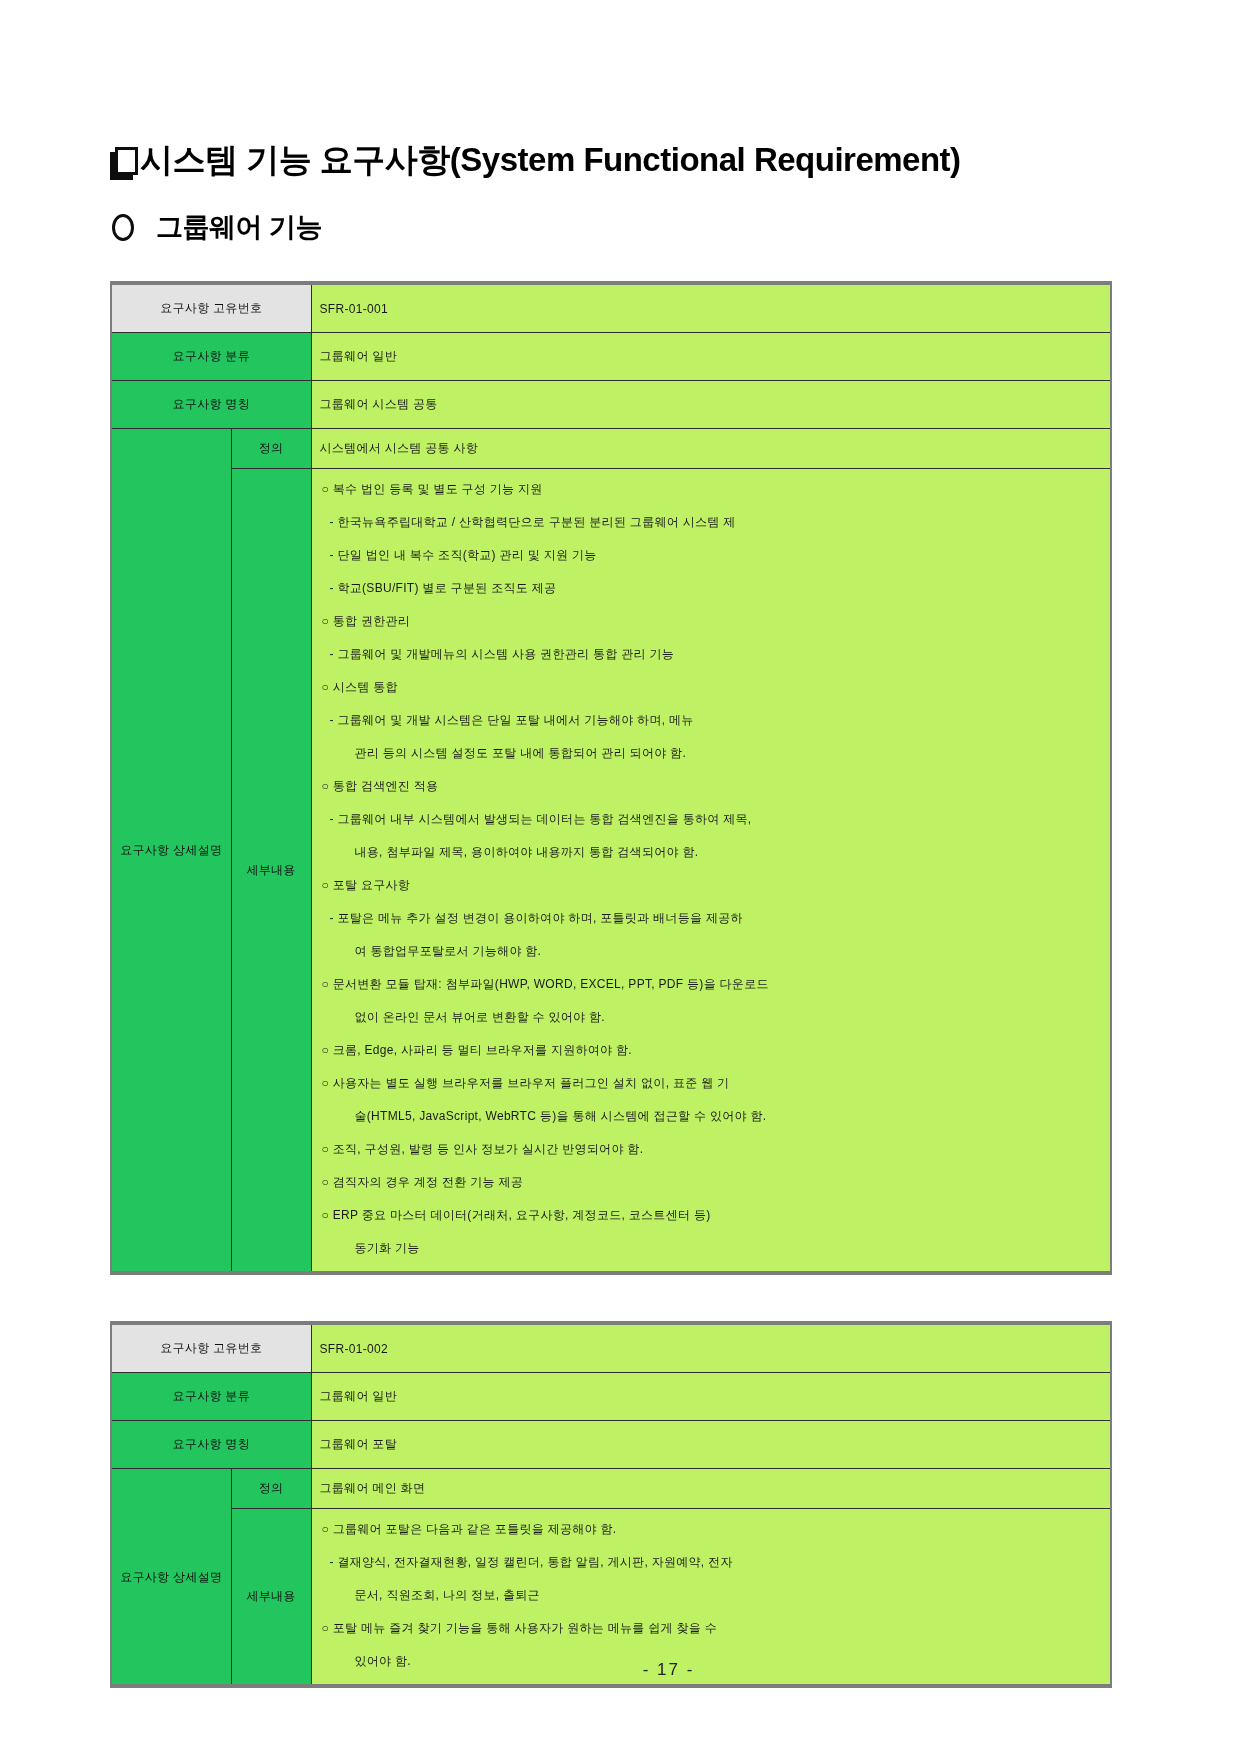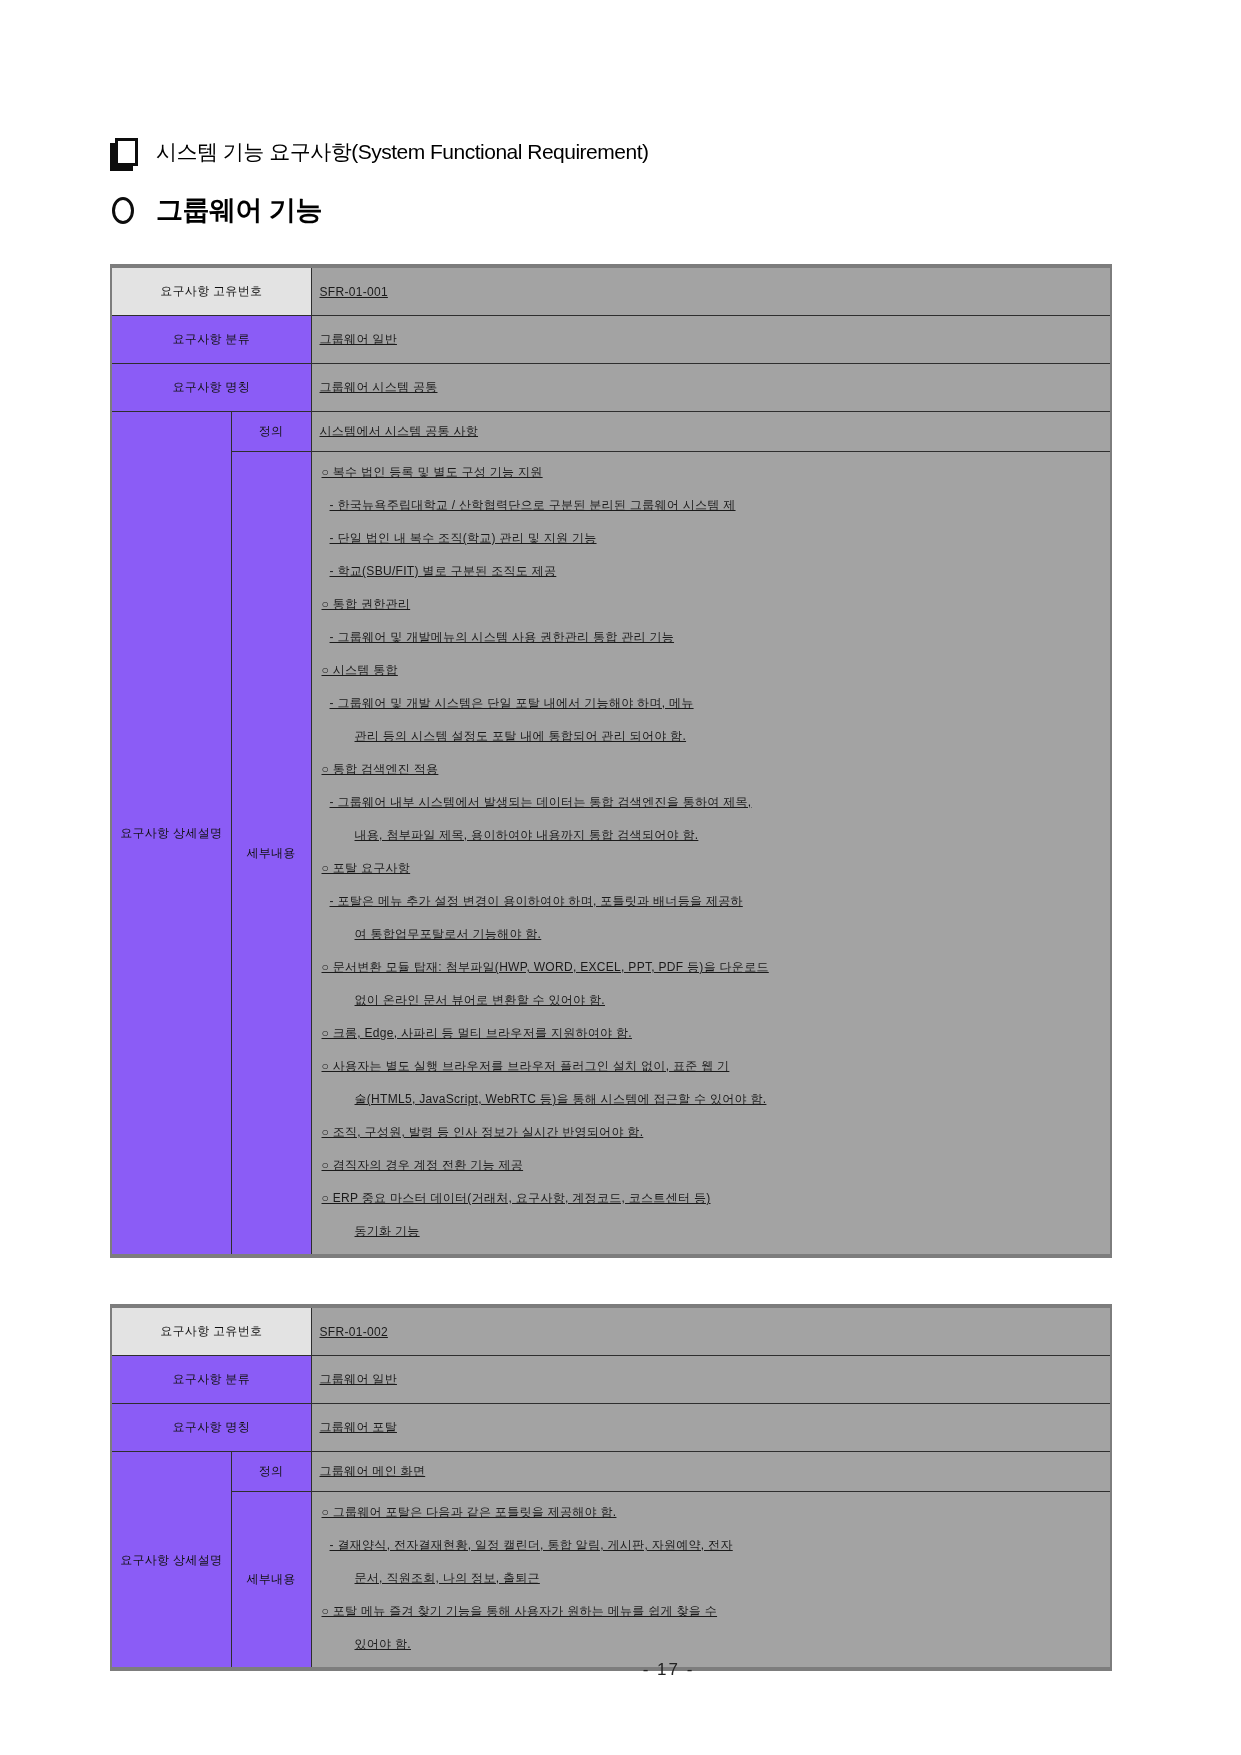"시스템 기능 요구사항(System Functional" .h1 { font-size: 21px -> 33px; font-weight: 400 -> 700; gap: 16px -> none }
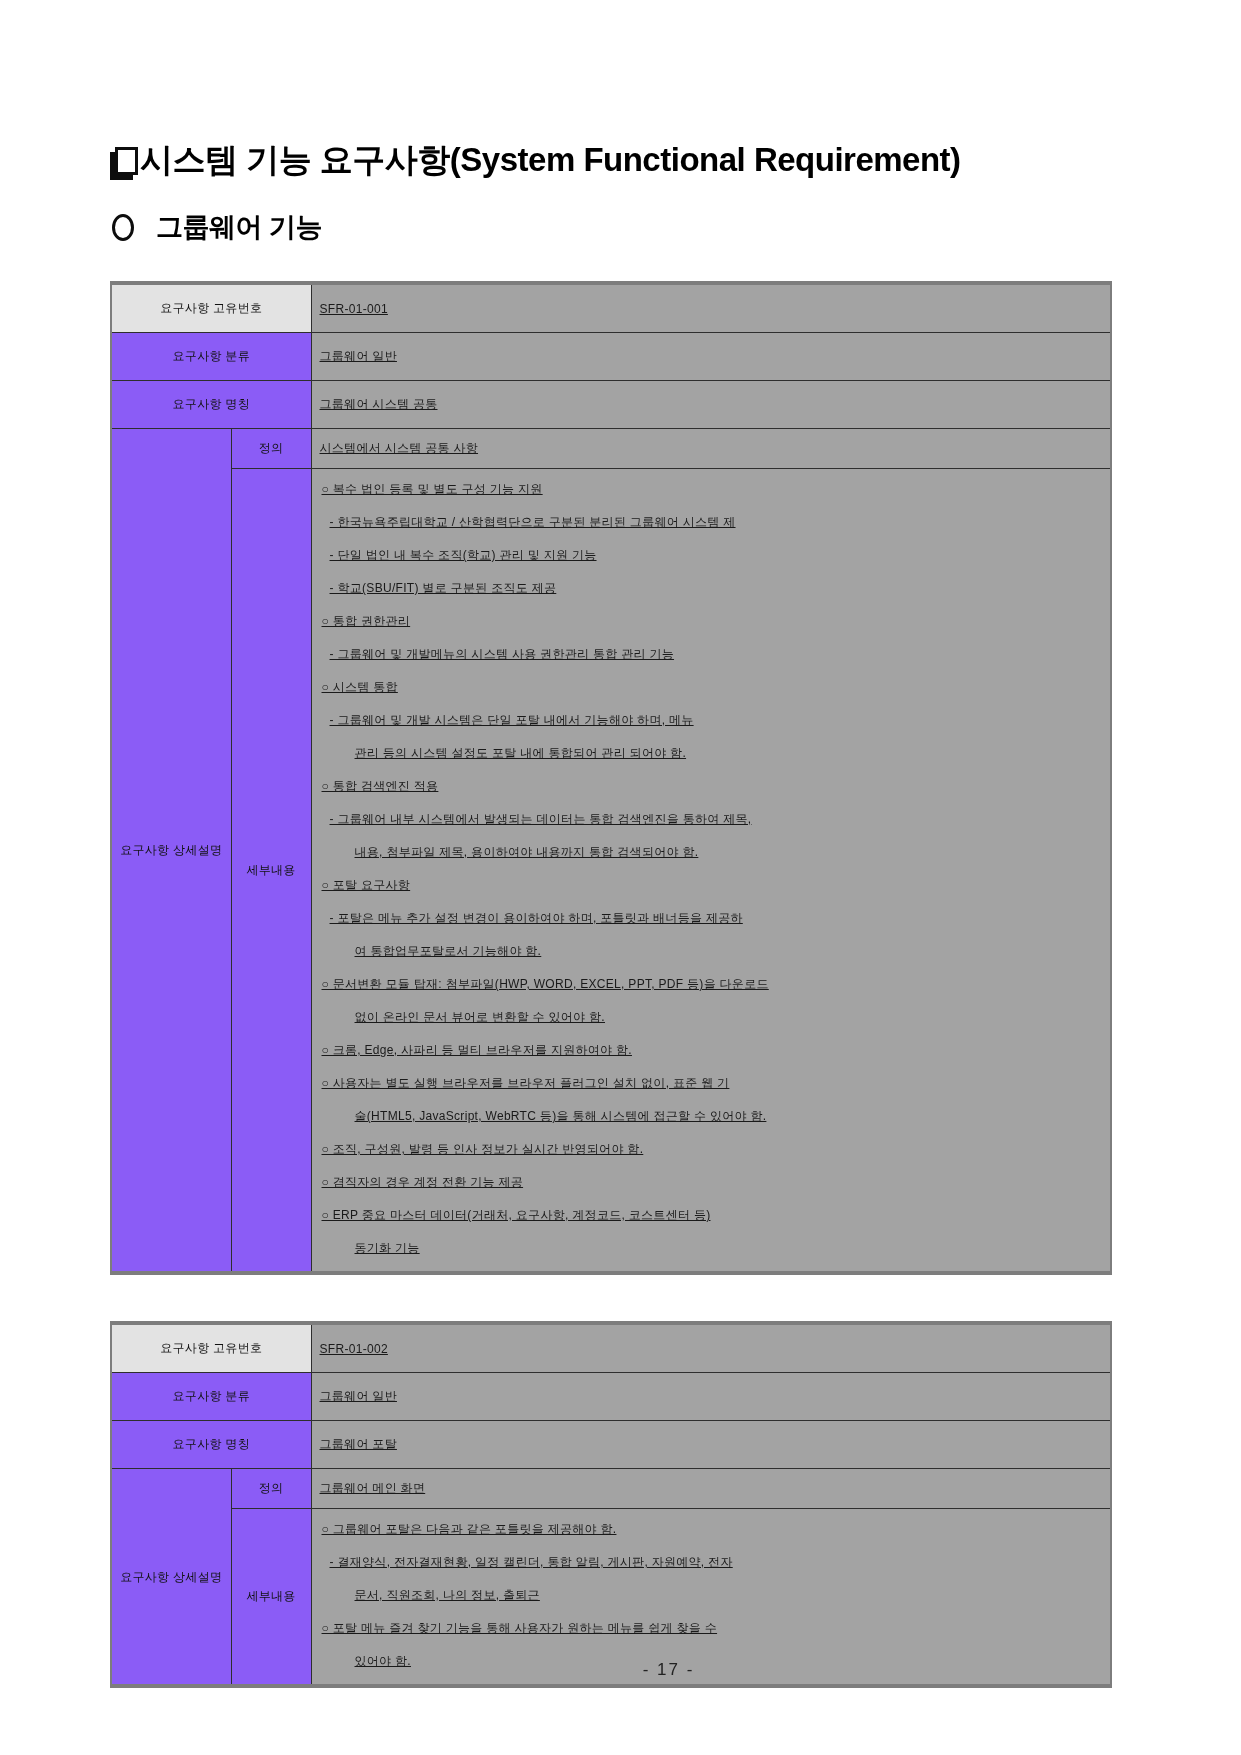"SFR-01-001" td.val { background: #a3a3a3 -> #bef264; text-decoration: underline -> none }
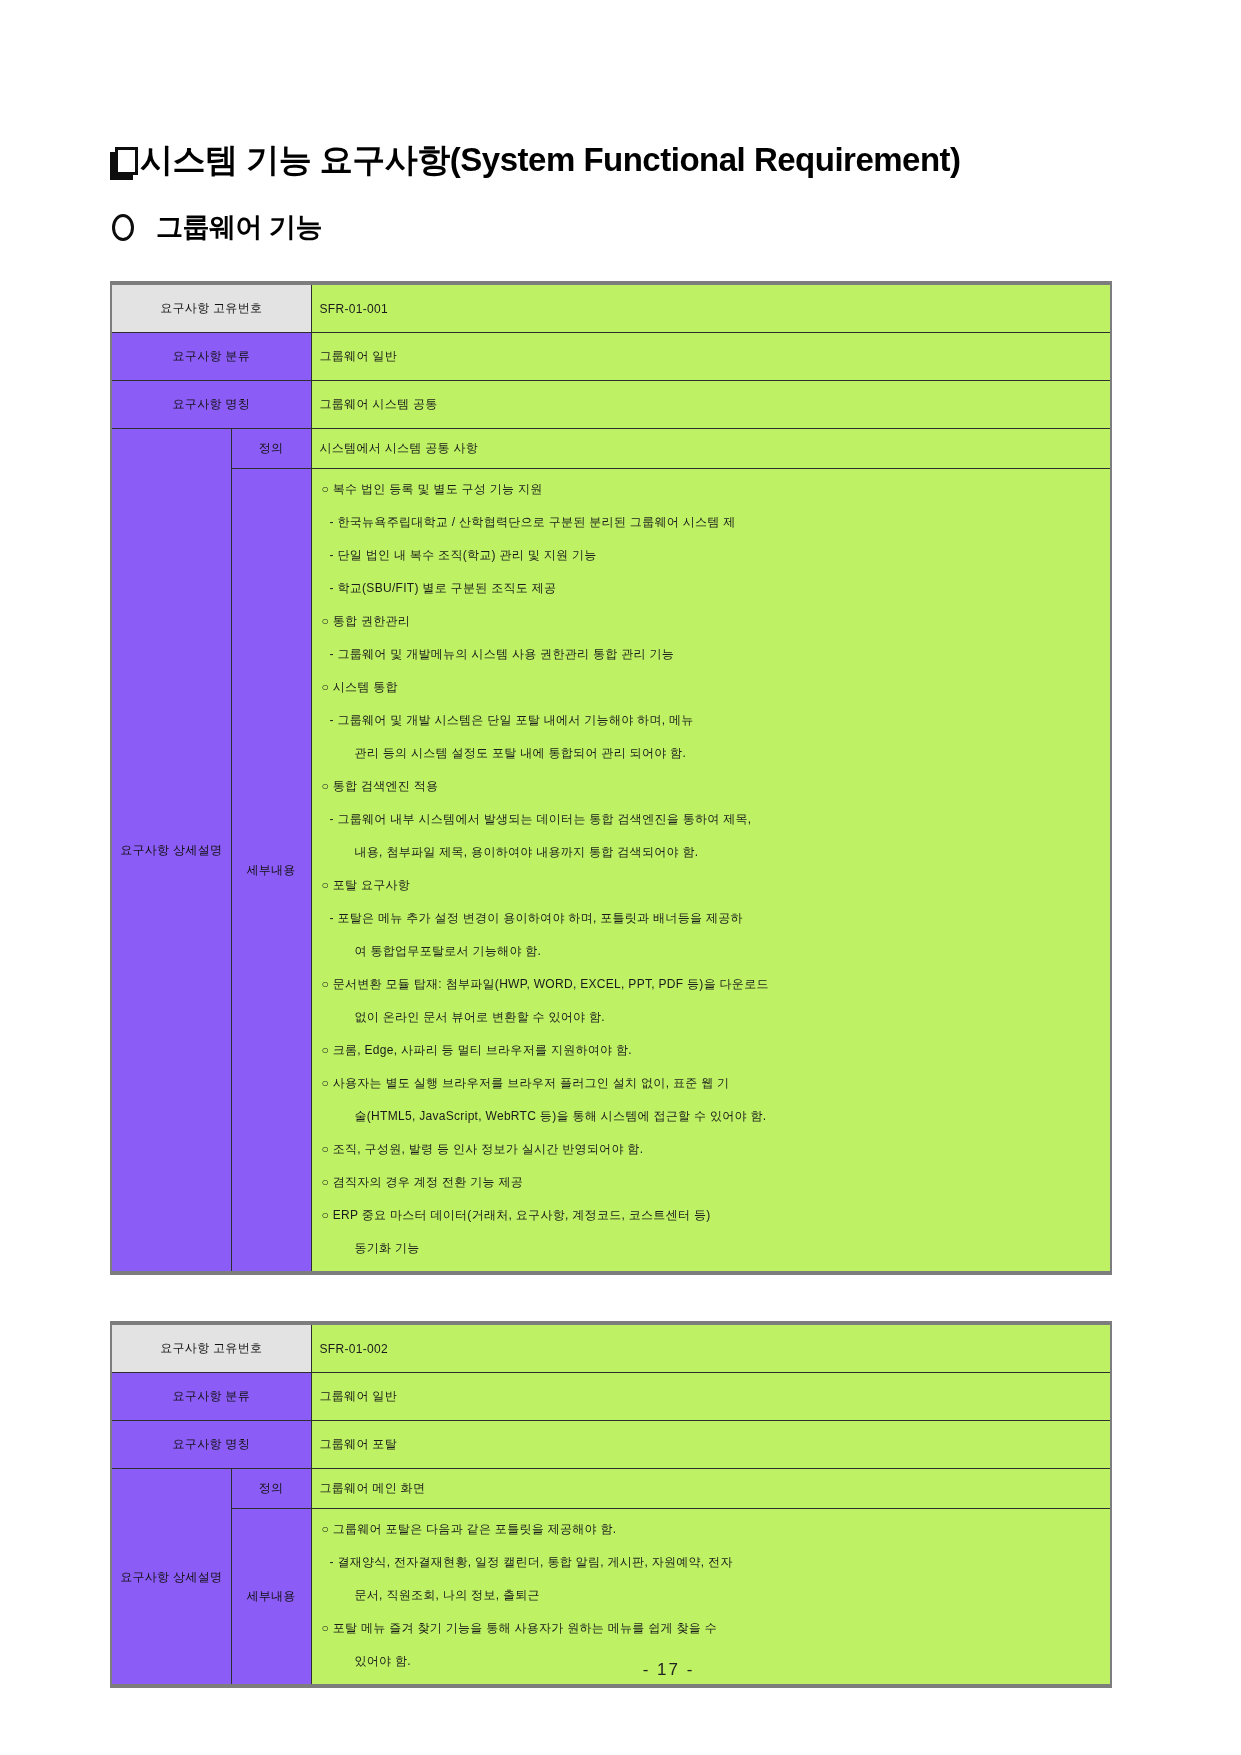"요구사항 분류" td.lbl { background: #8b5cf6 -> #22c55e }
